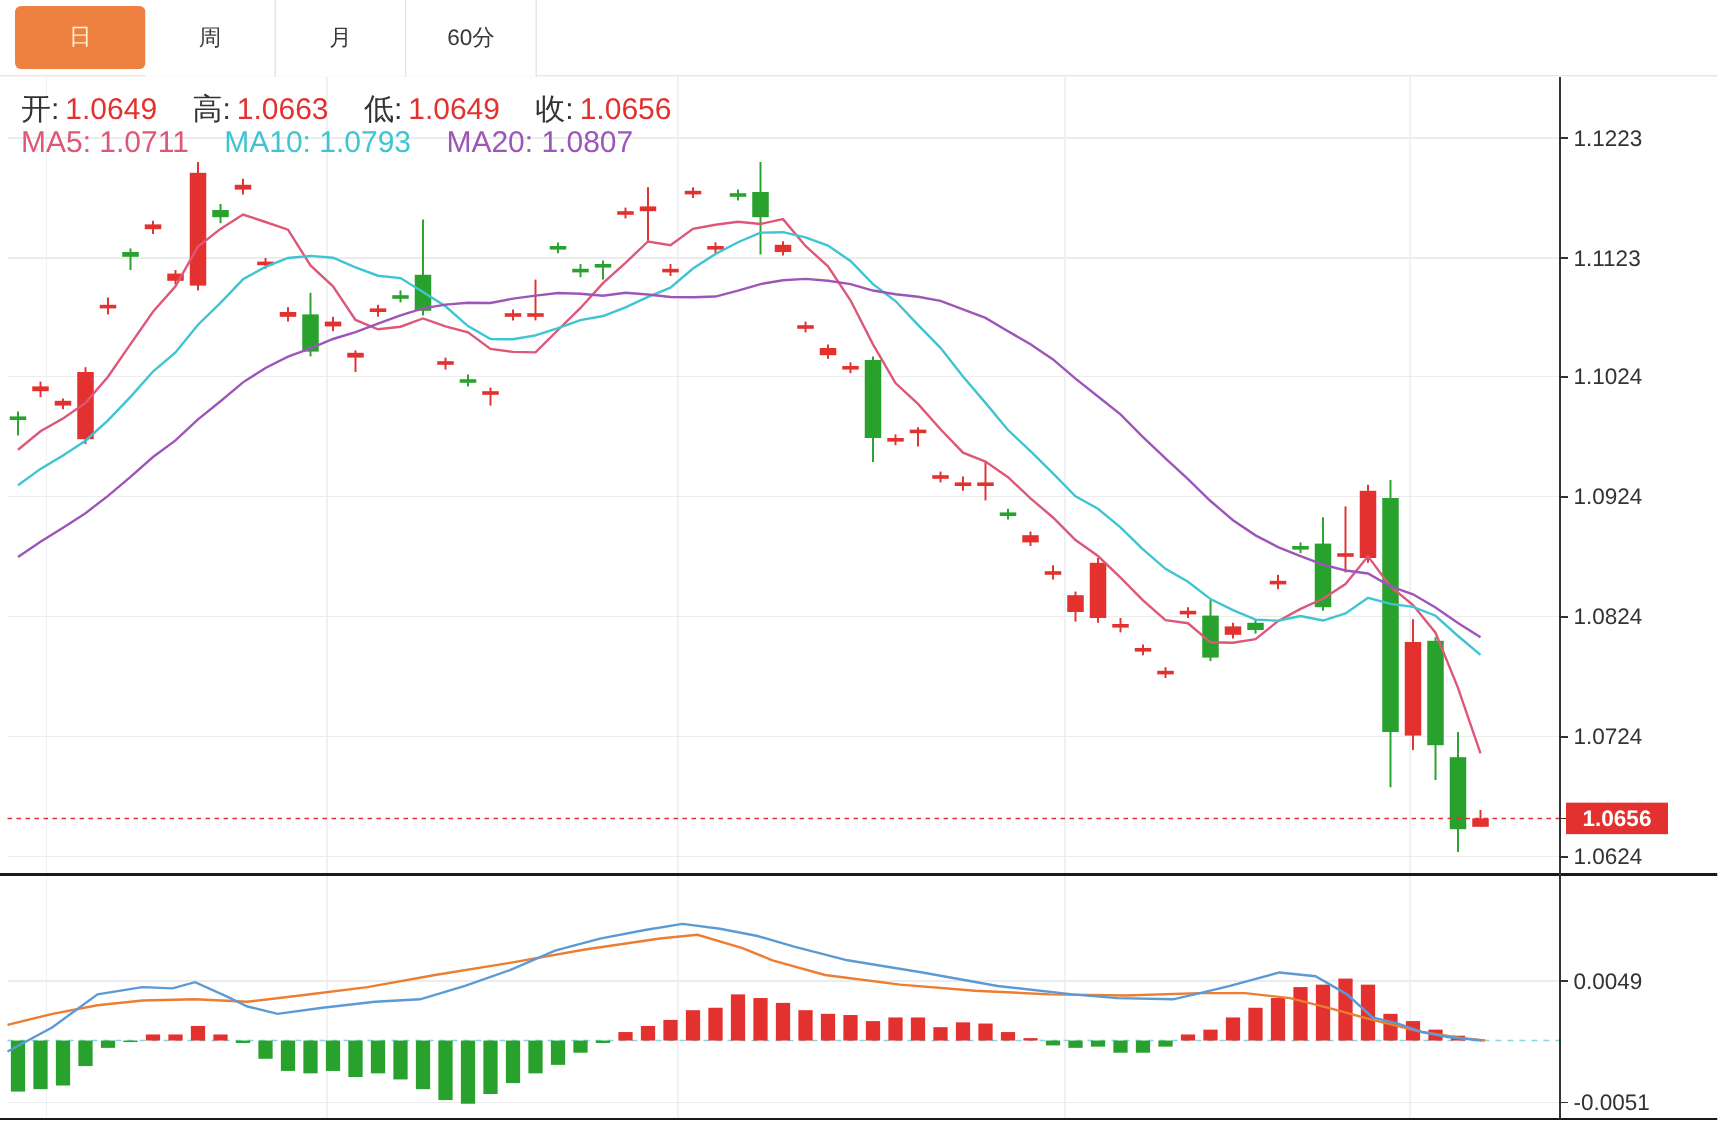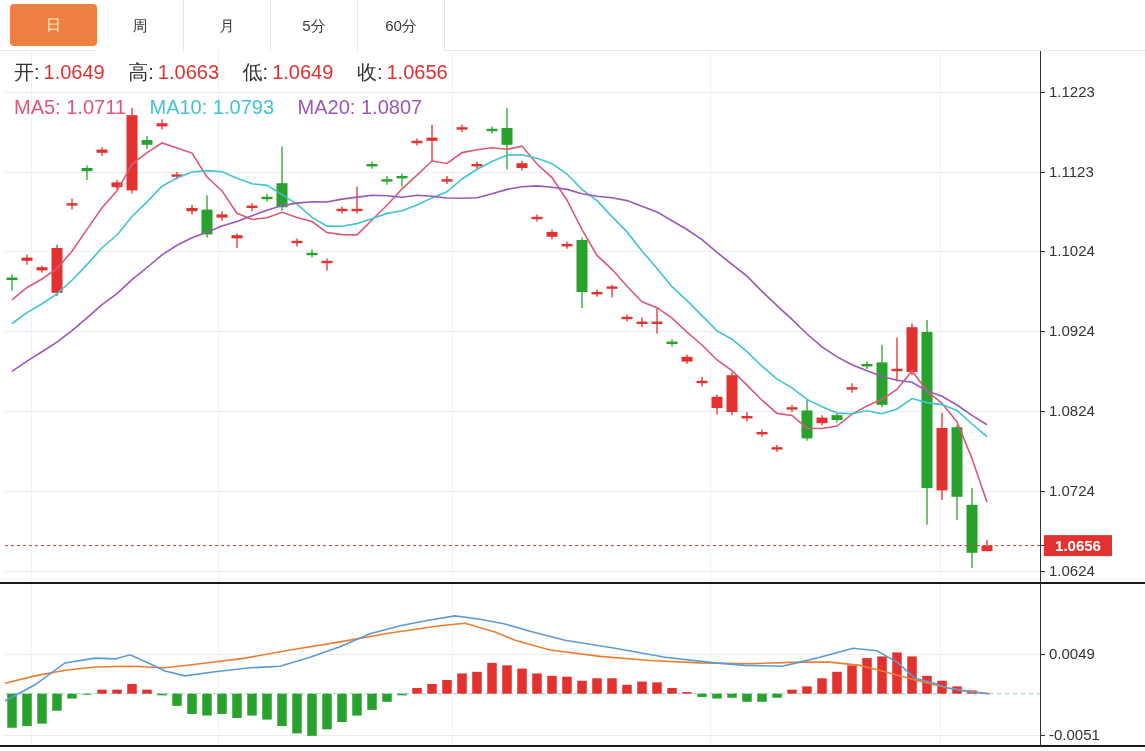"5分" div.tab { html: <div>5分</div> -> none }
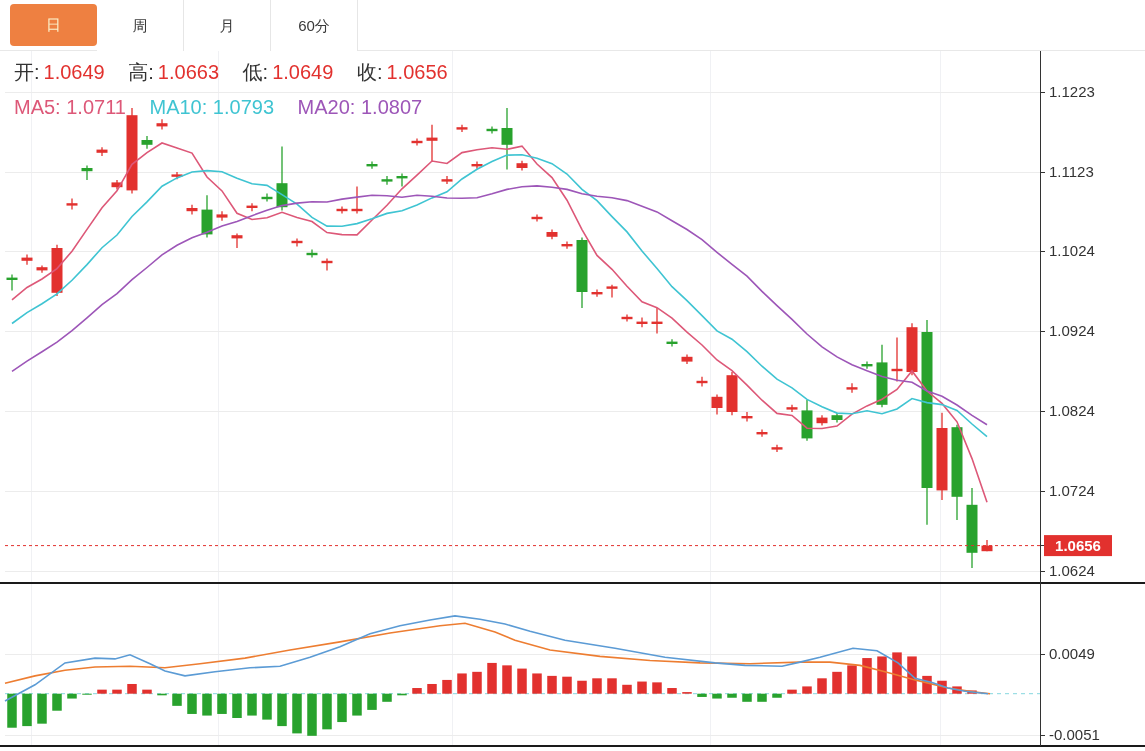"MA5: 1.0711 MA10: 1.0793 MA20:" div.legend { top: 96px -> 84px }
